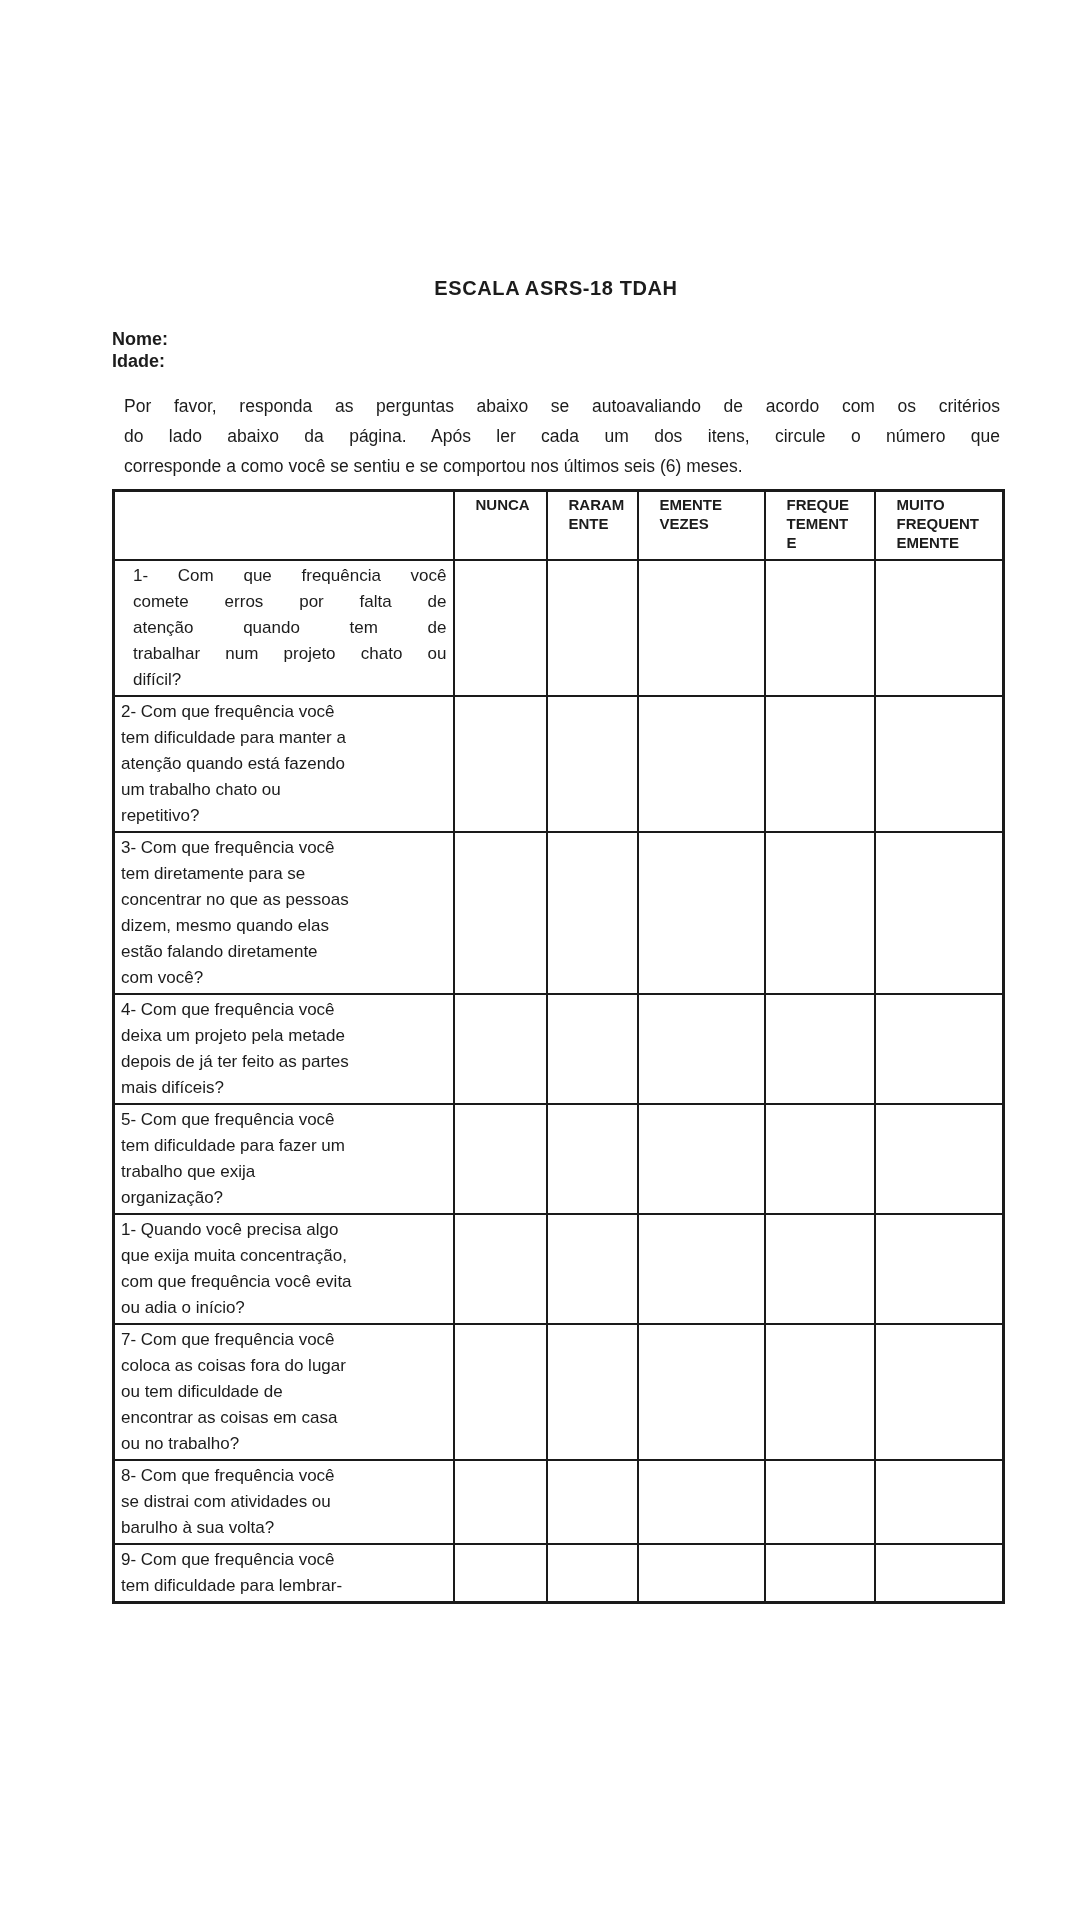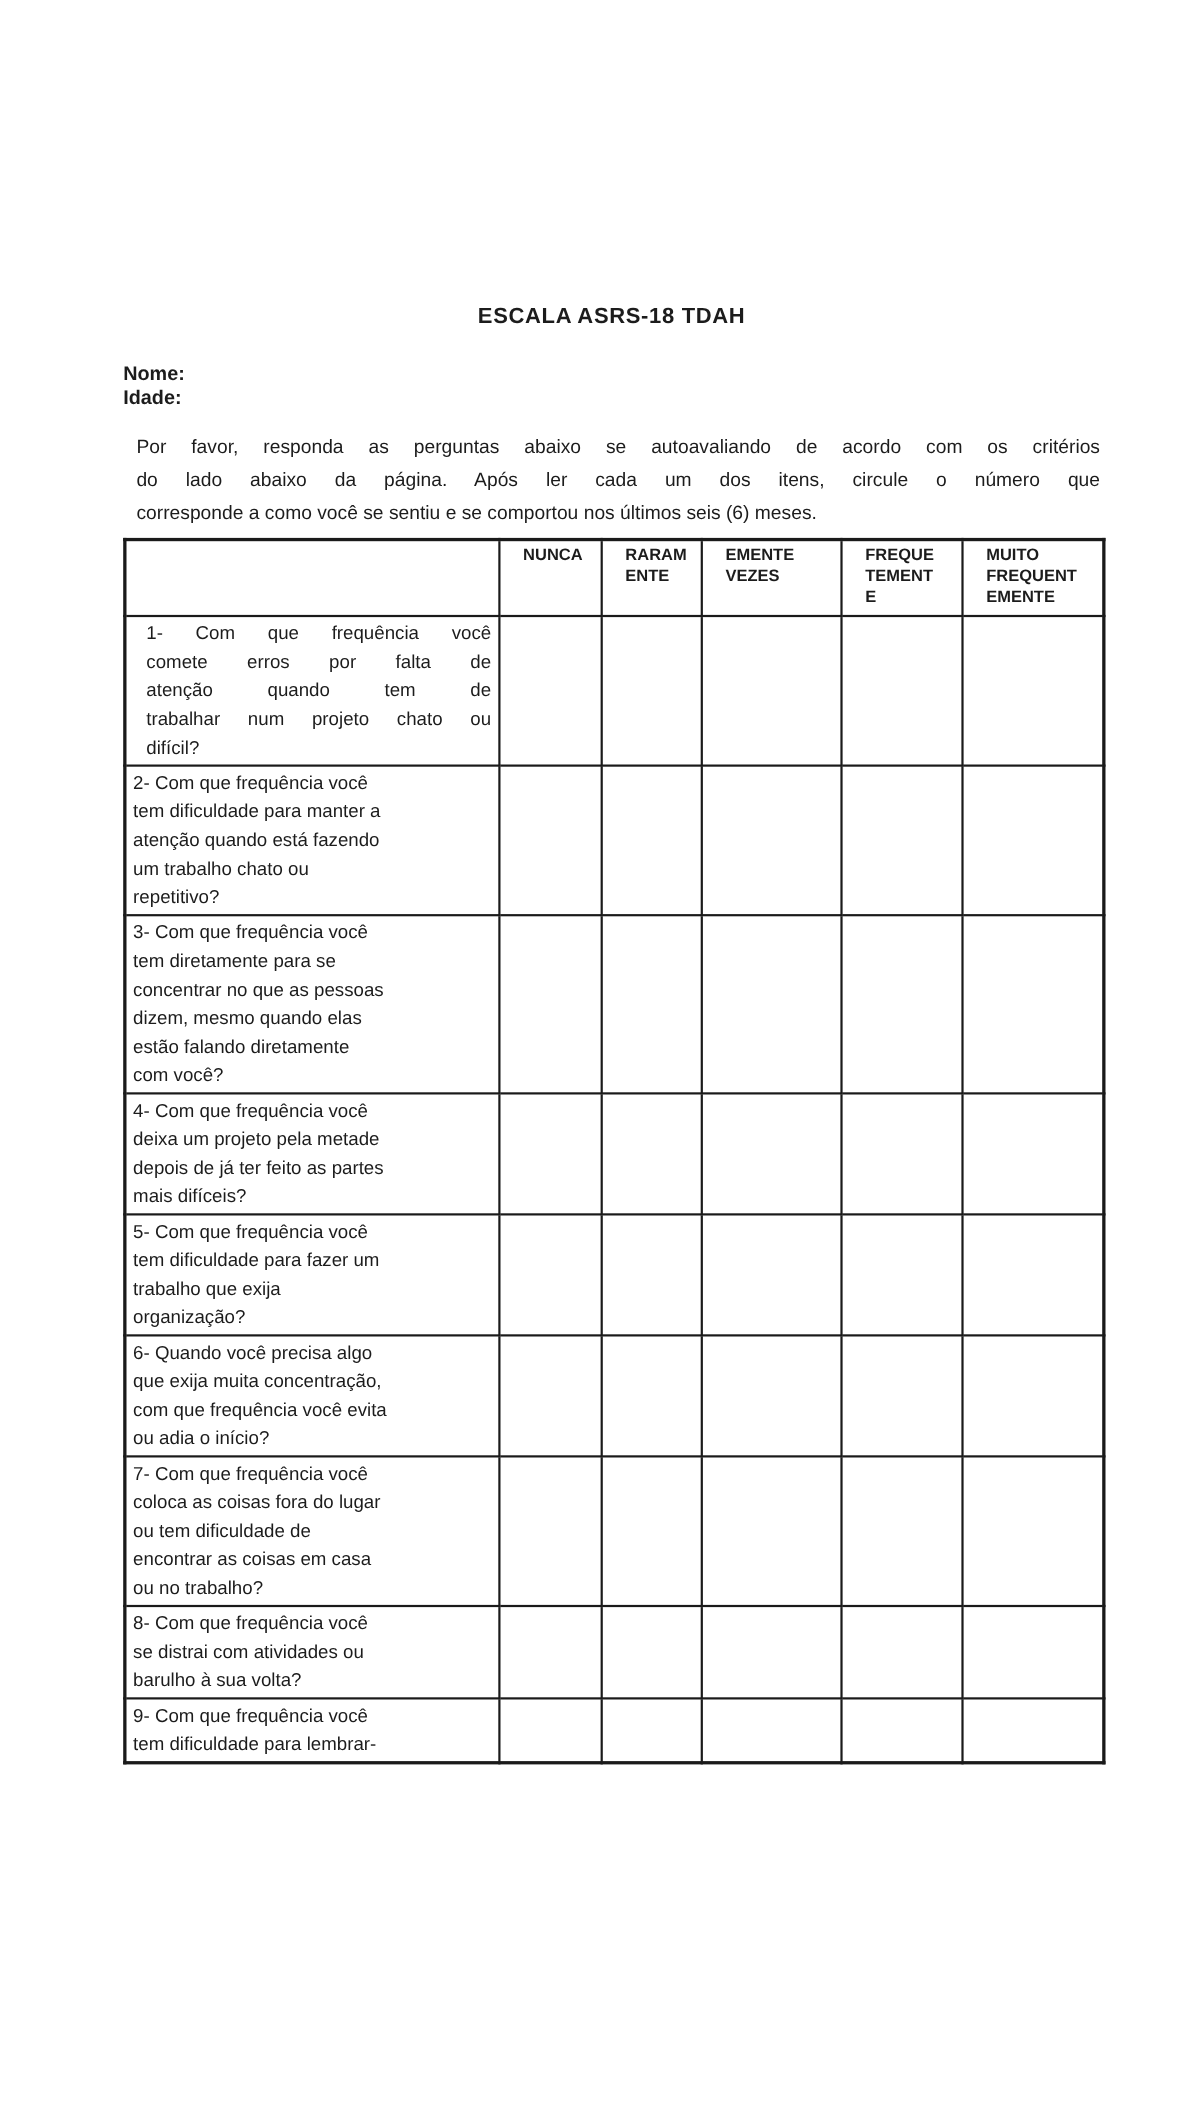"6- Quando você precisa algo" div { text: 6- -> 1- }
